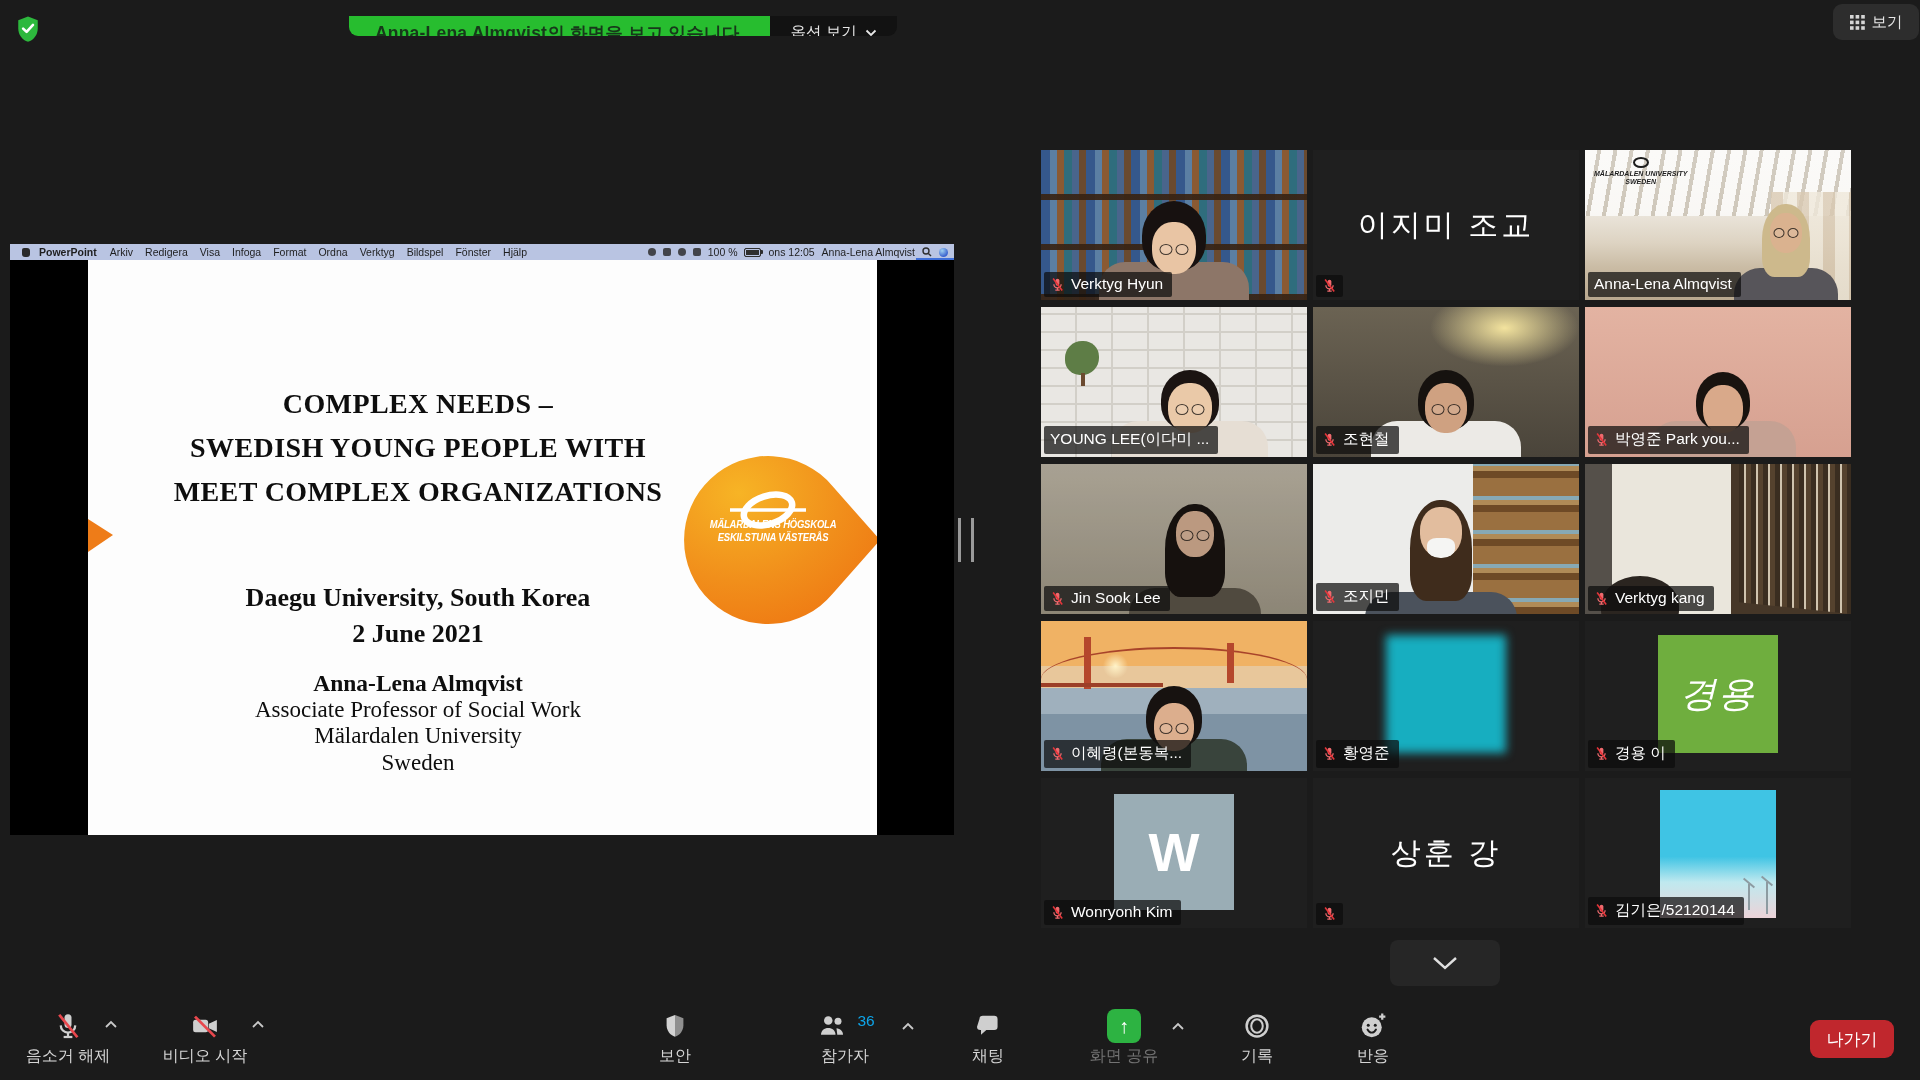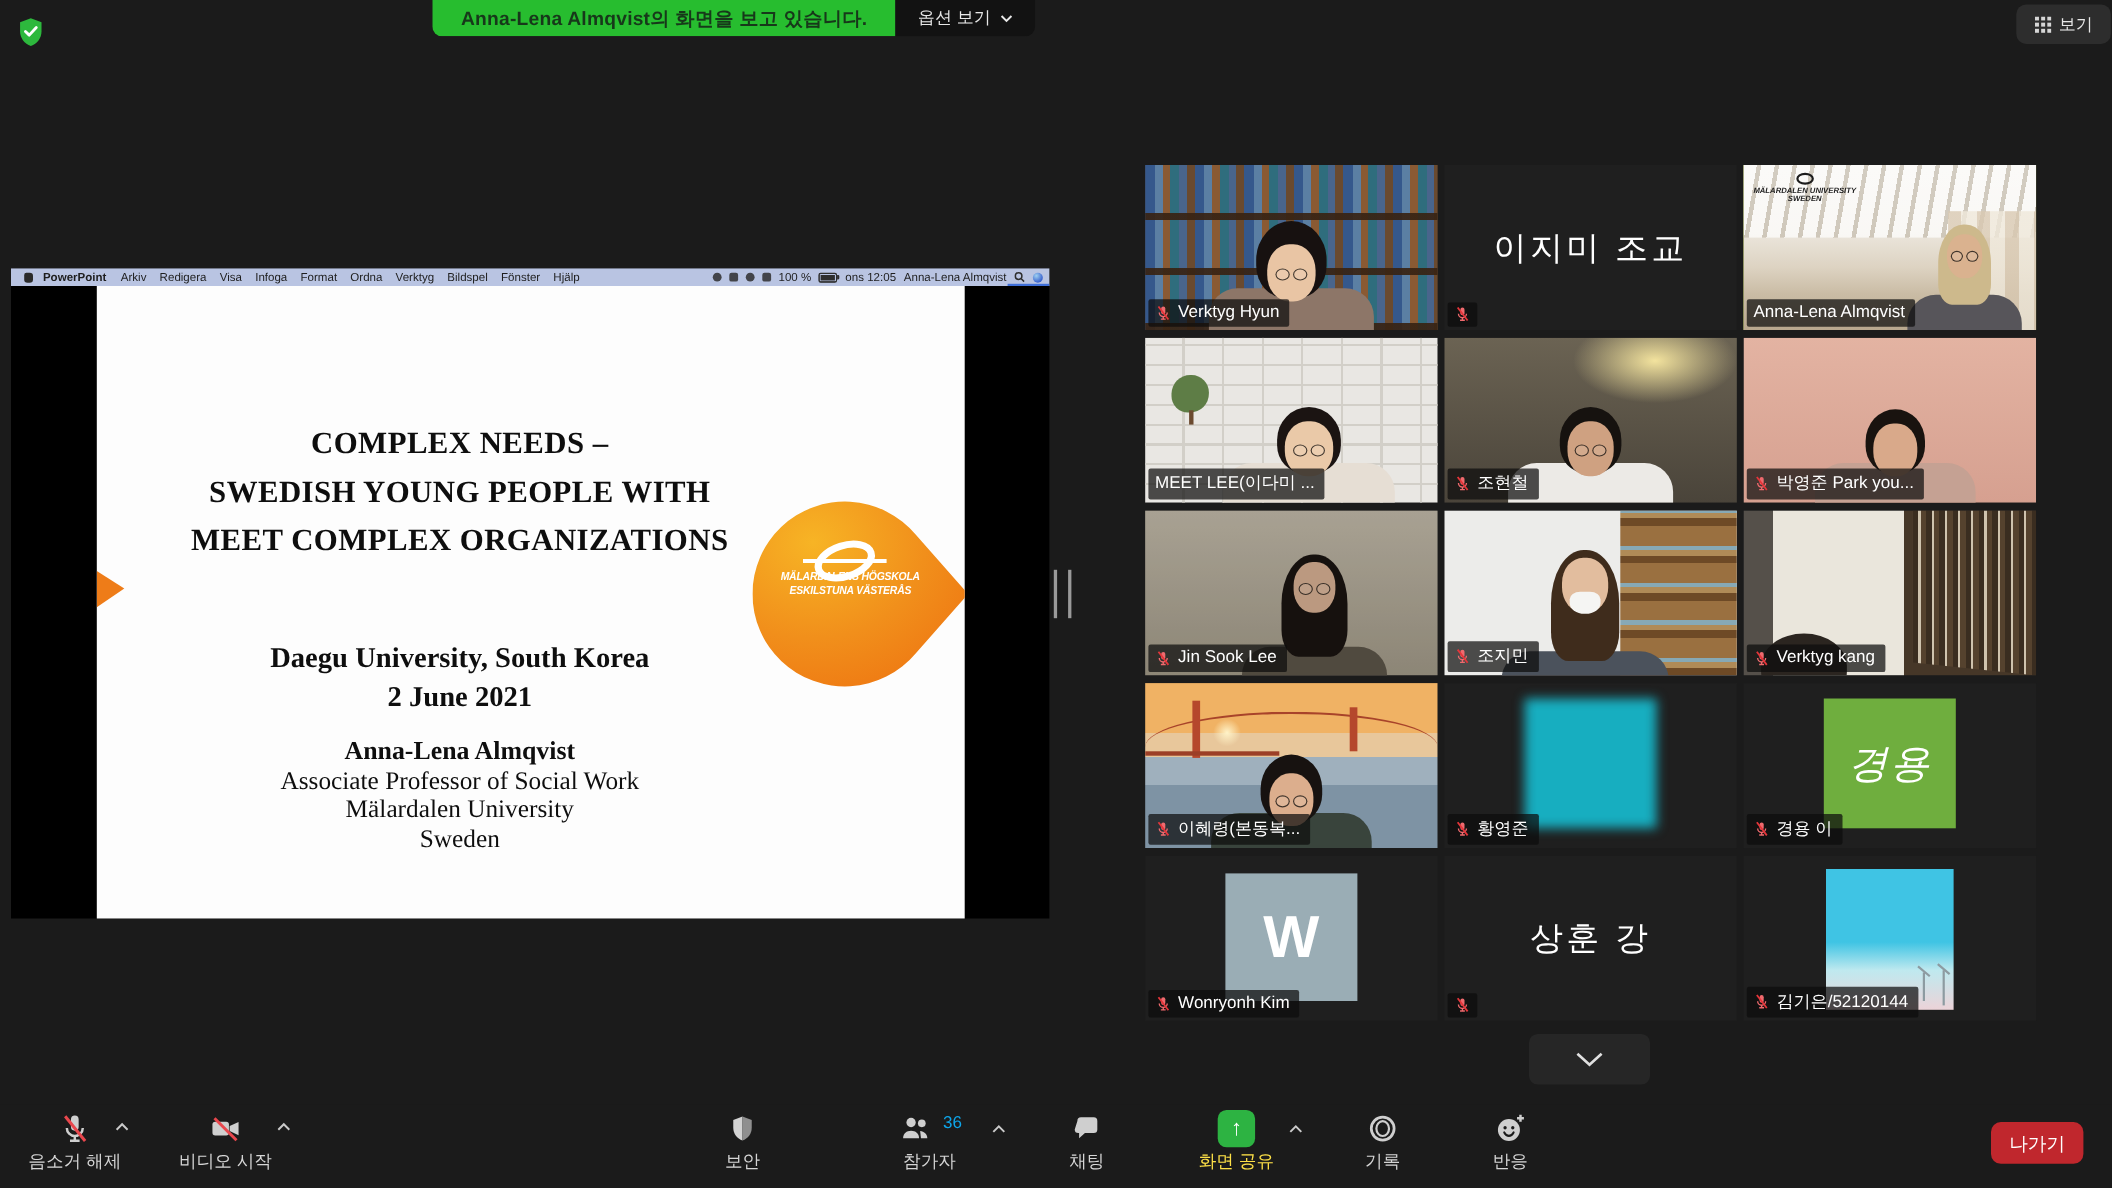"Anna-Lena Almqvist의 화면을 보고 있습니다." #banner-wrap { height: 33px -> 20px; margin-left: 44px -> none; top: 0 -> 16px }
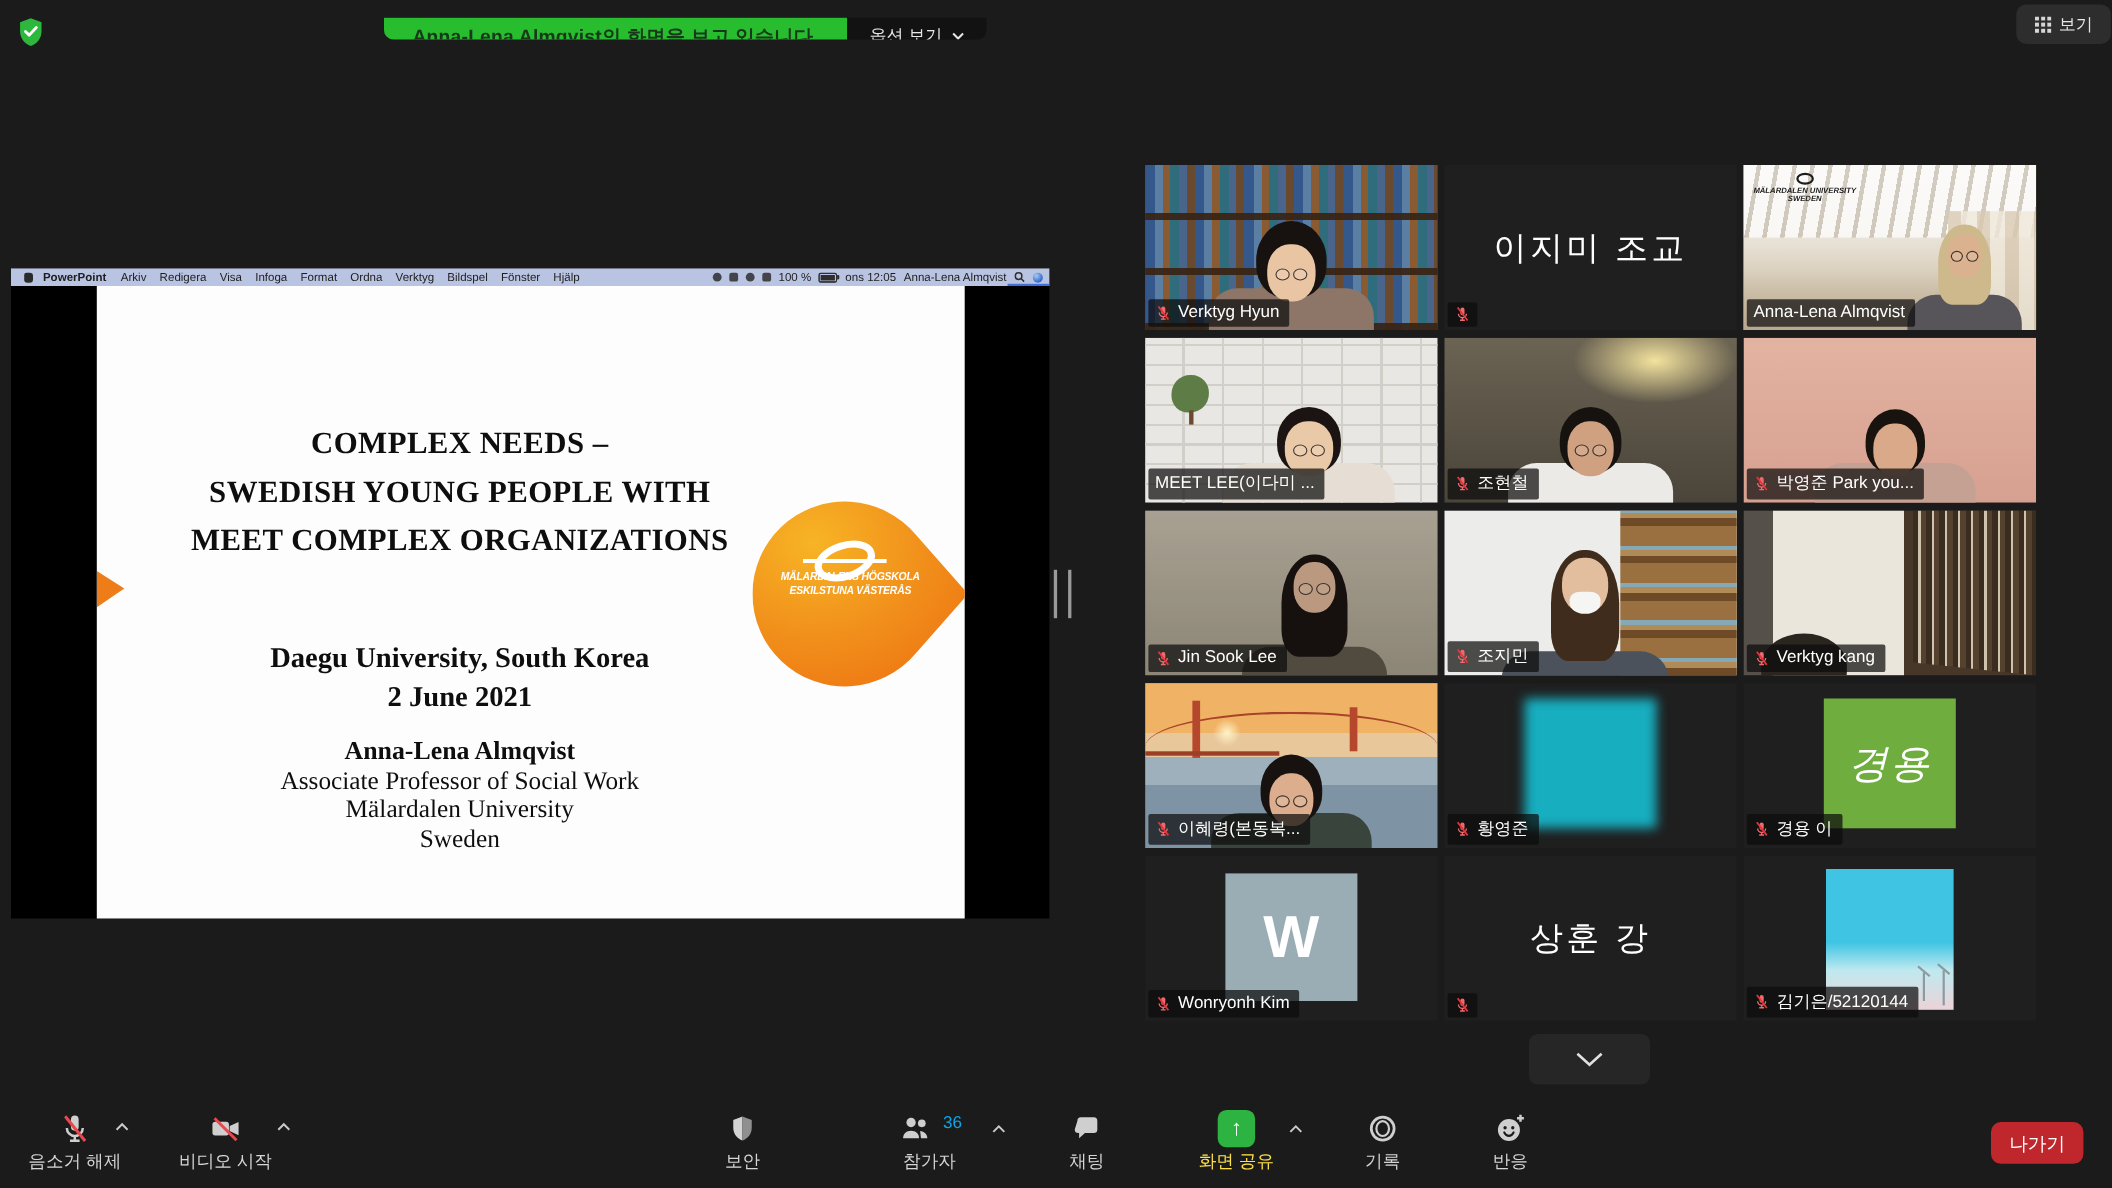"MEET LEE(이다미 ..." span { text: MEET -> YOUNG }
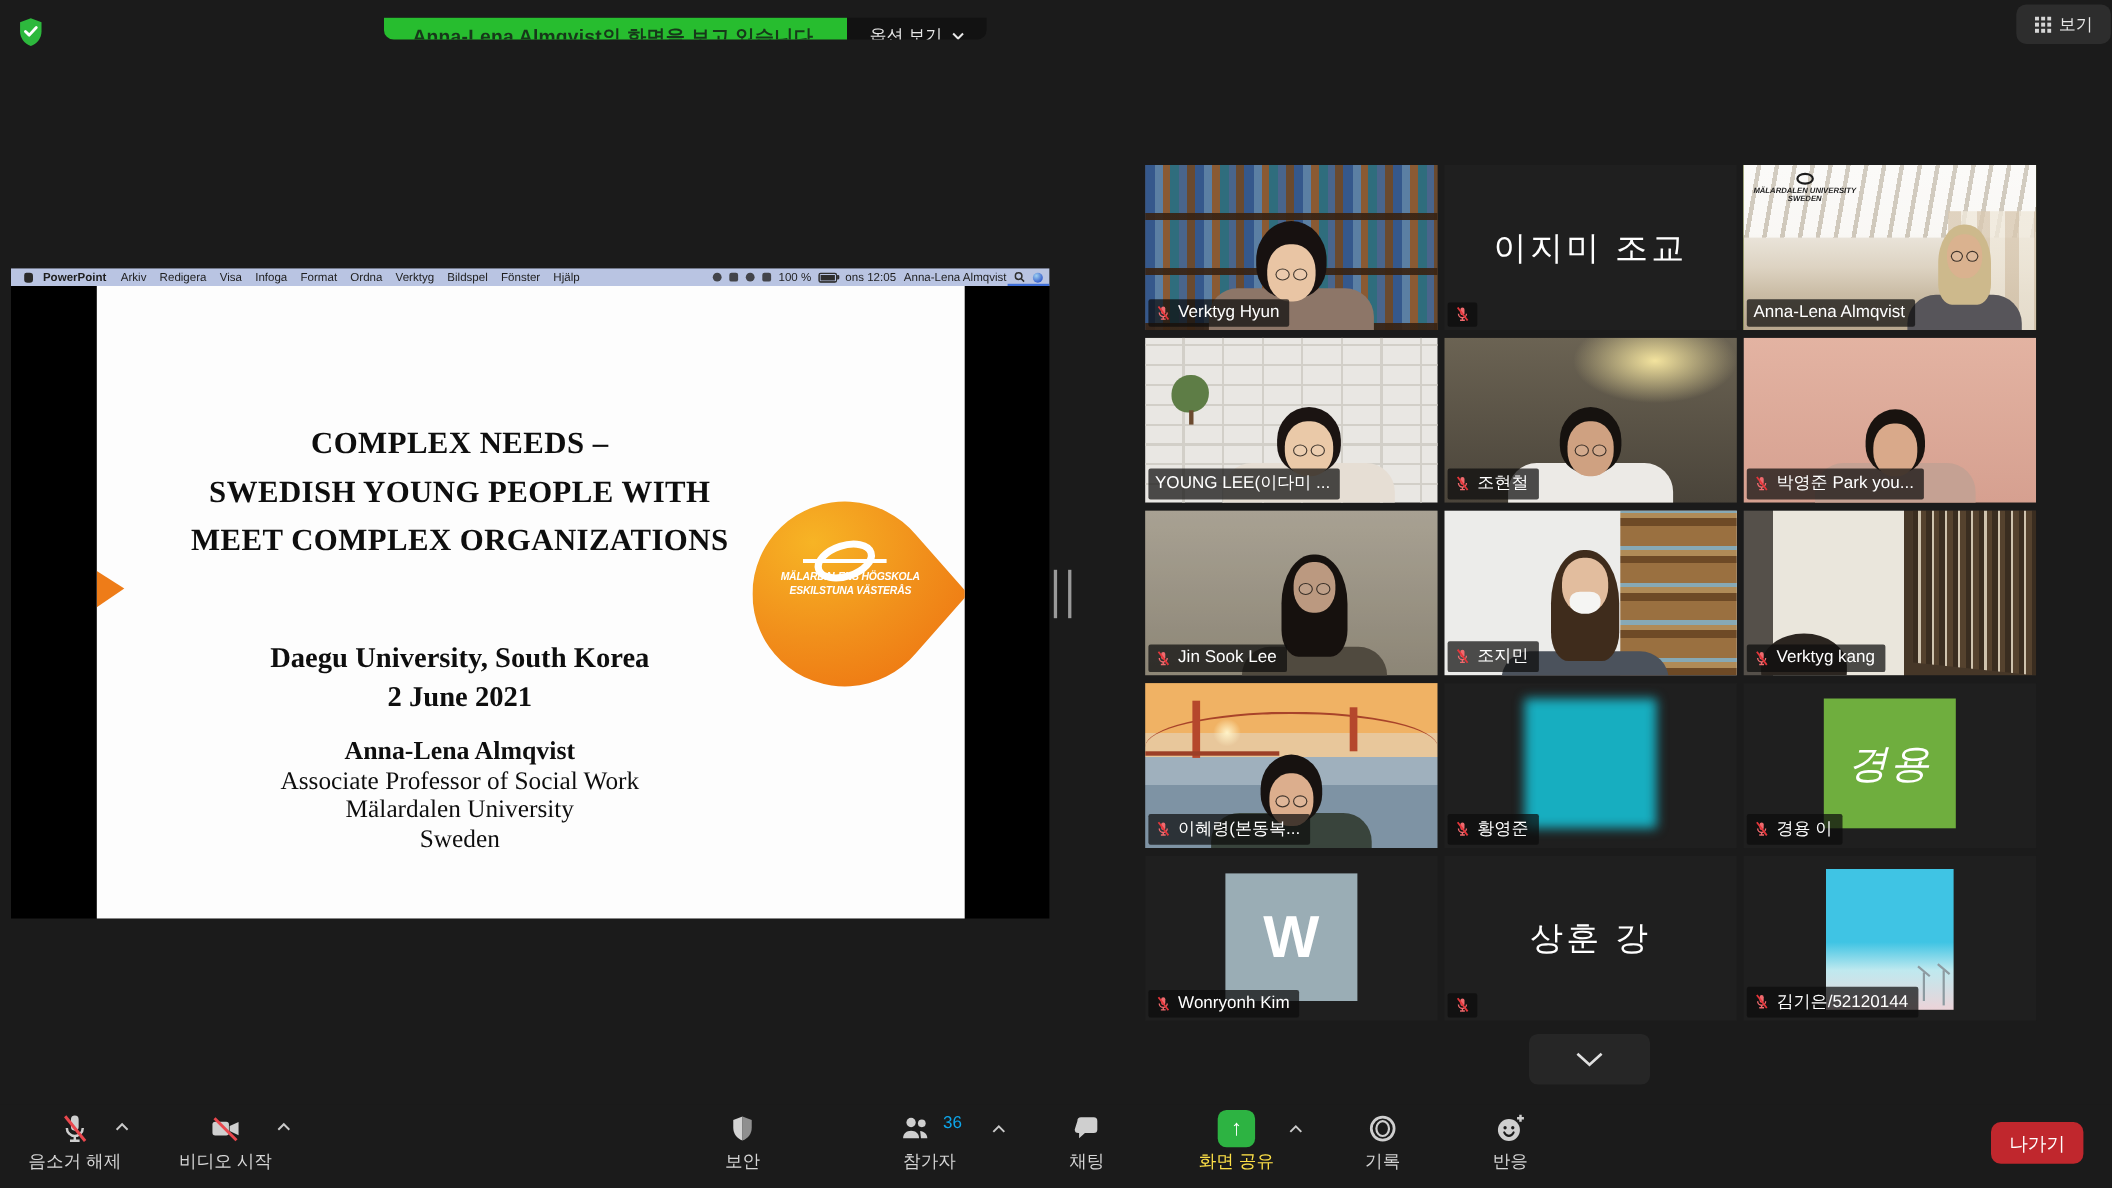"화면 공유" div.lbl { color: #fde047 -> #737373 }
